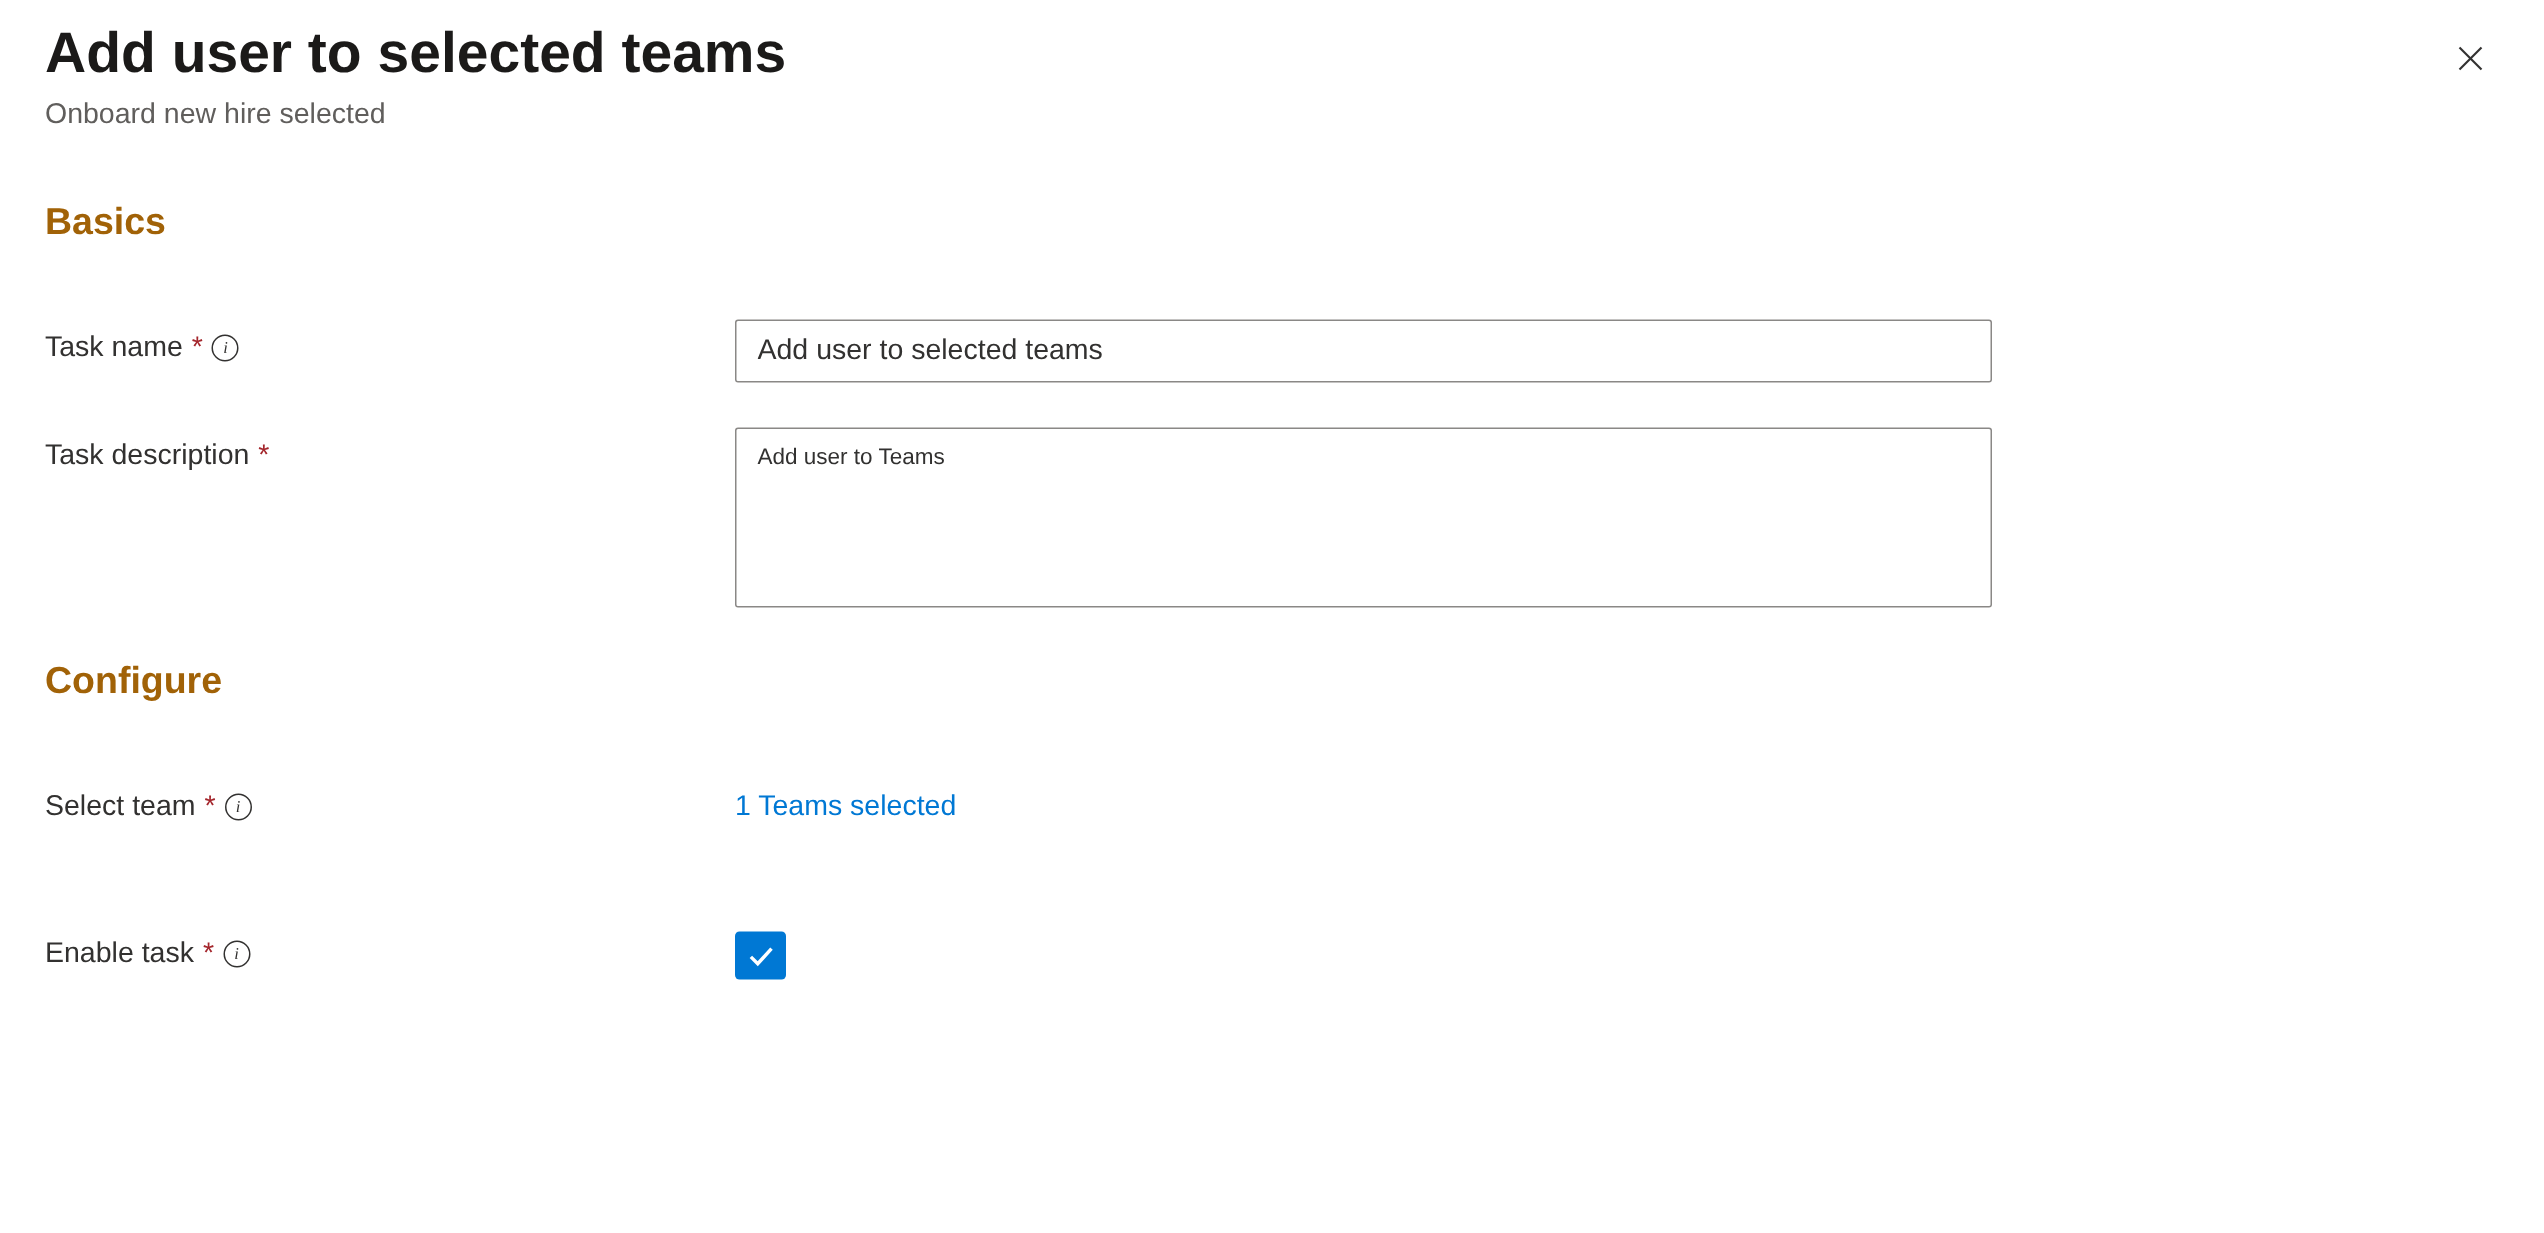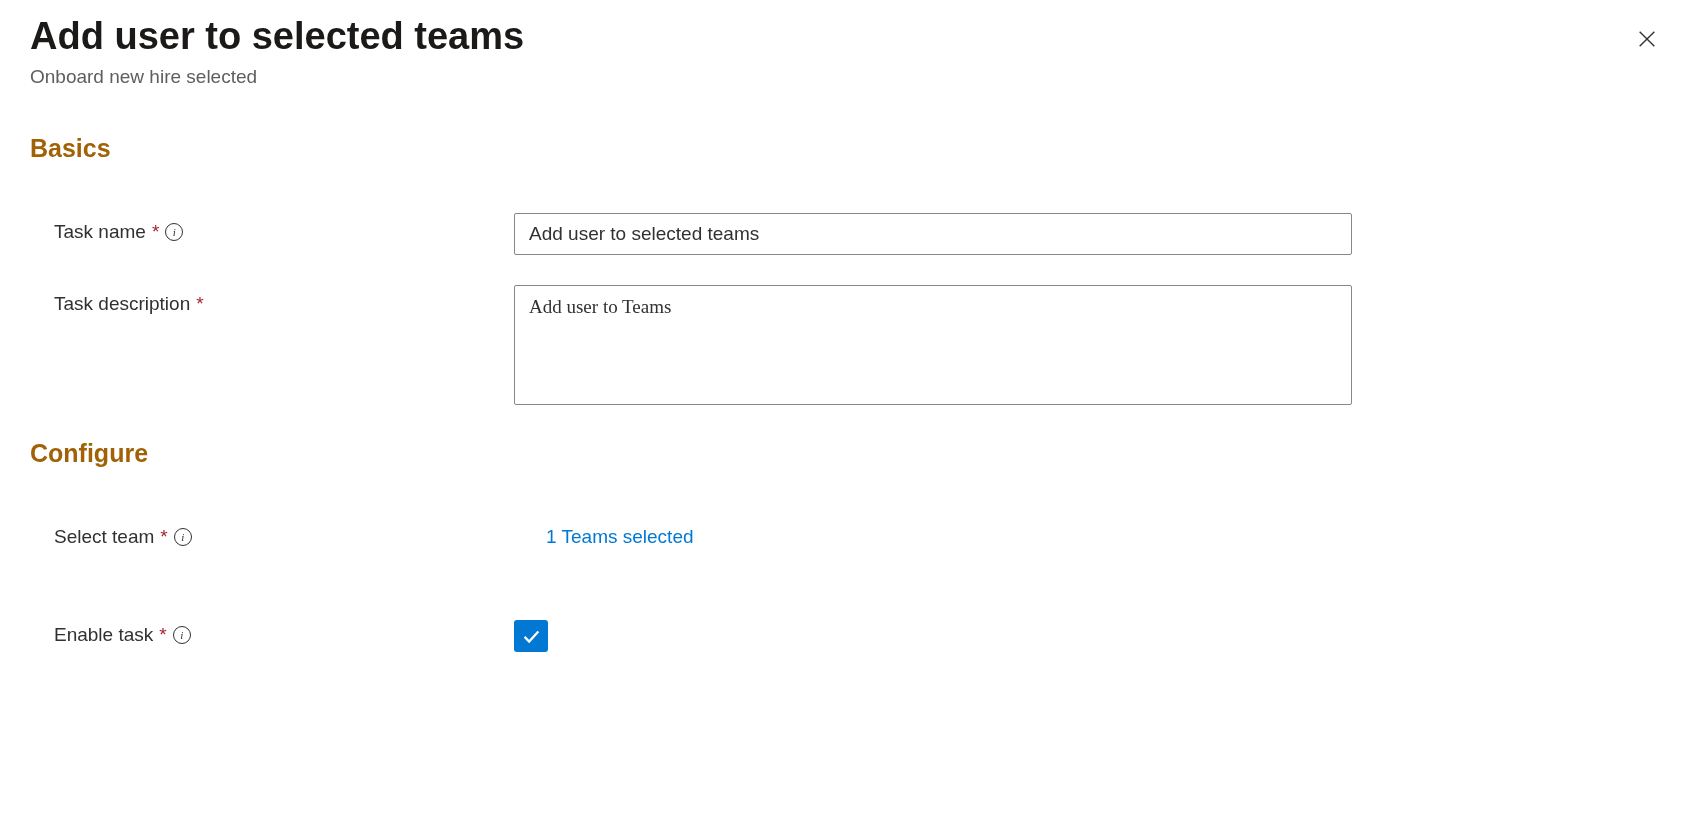"Task name" .form-label { margin-left: 24px -> none }
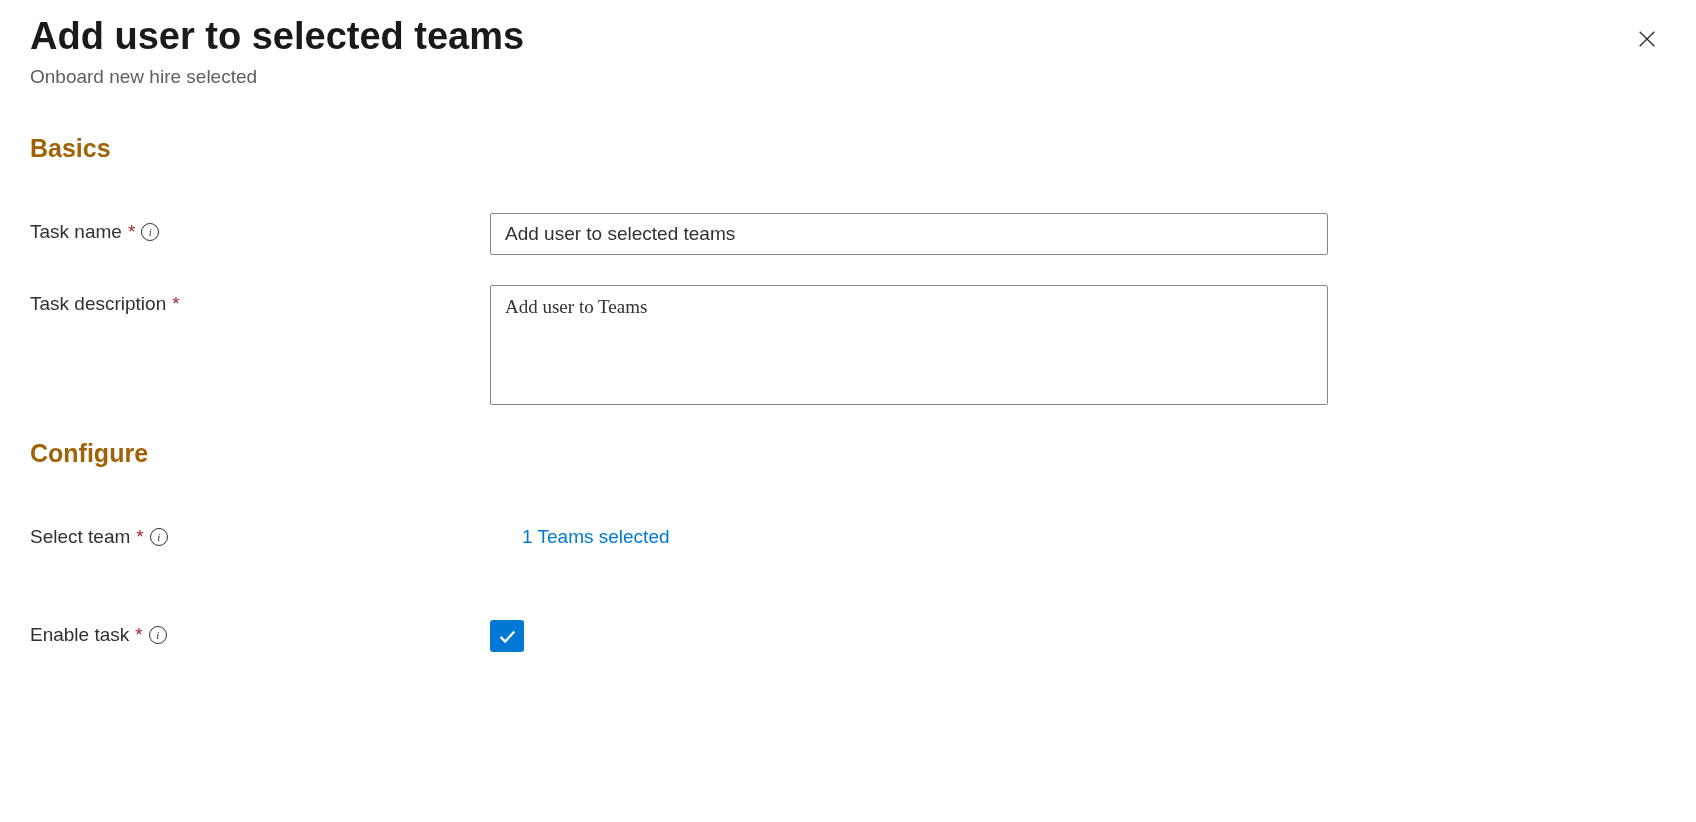"Add user to Teams" .textarea-input { font-family: Liberation Serif, serif -> Liberation Sans, sans-serif; font-size: 19px -> 15px }
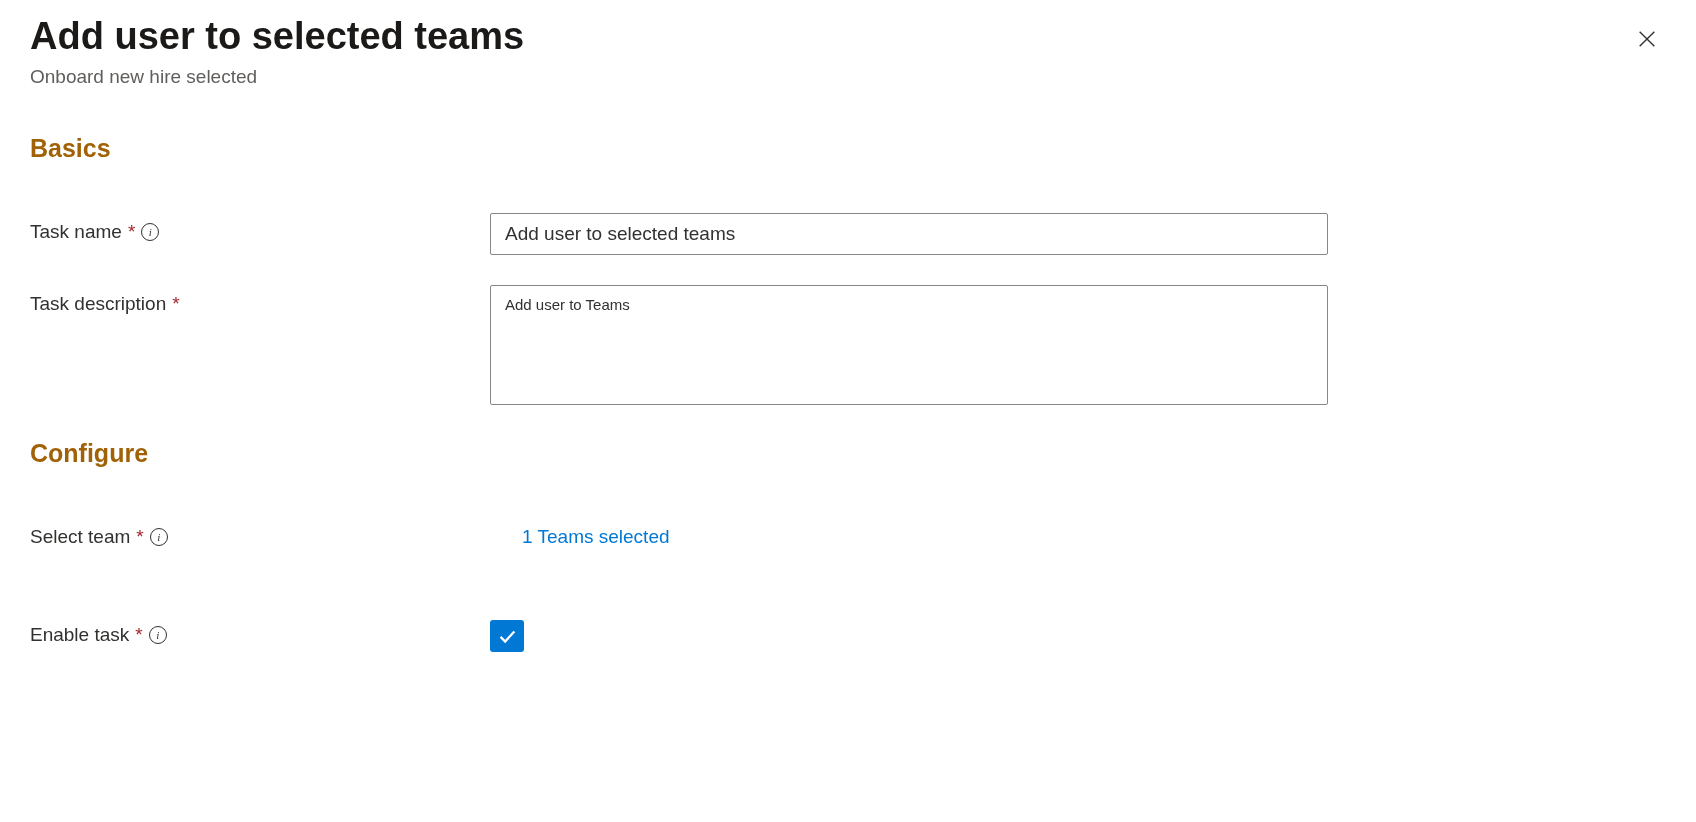"Select team" .row-gap-lg { gap: 32px -> none }
